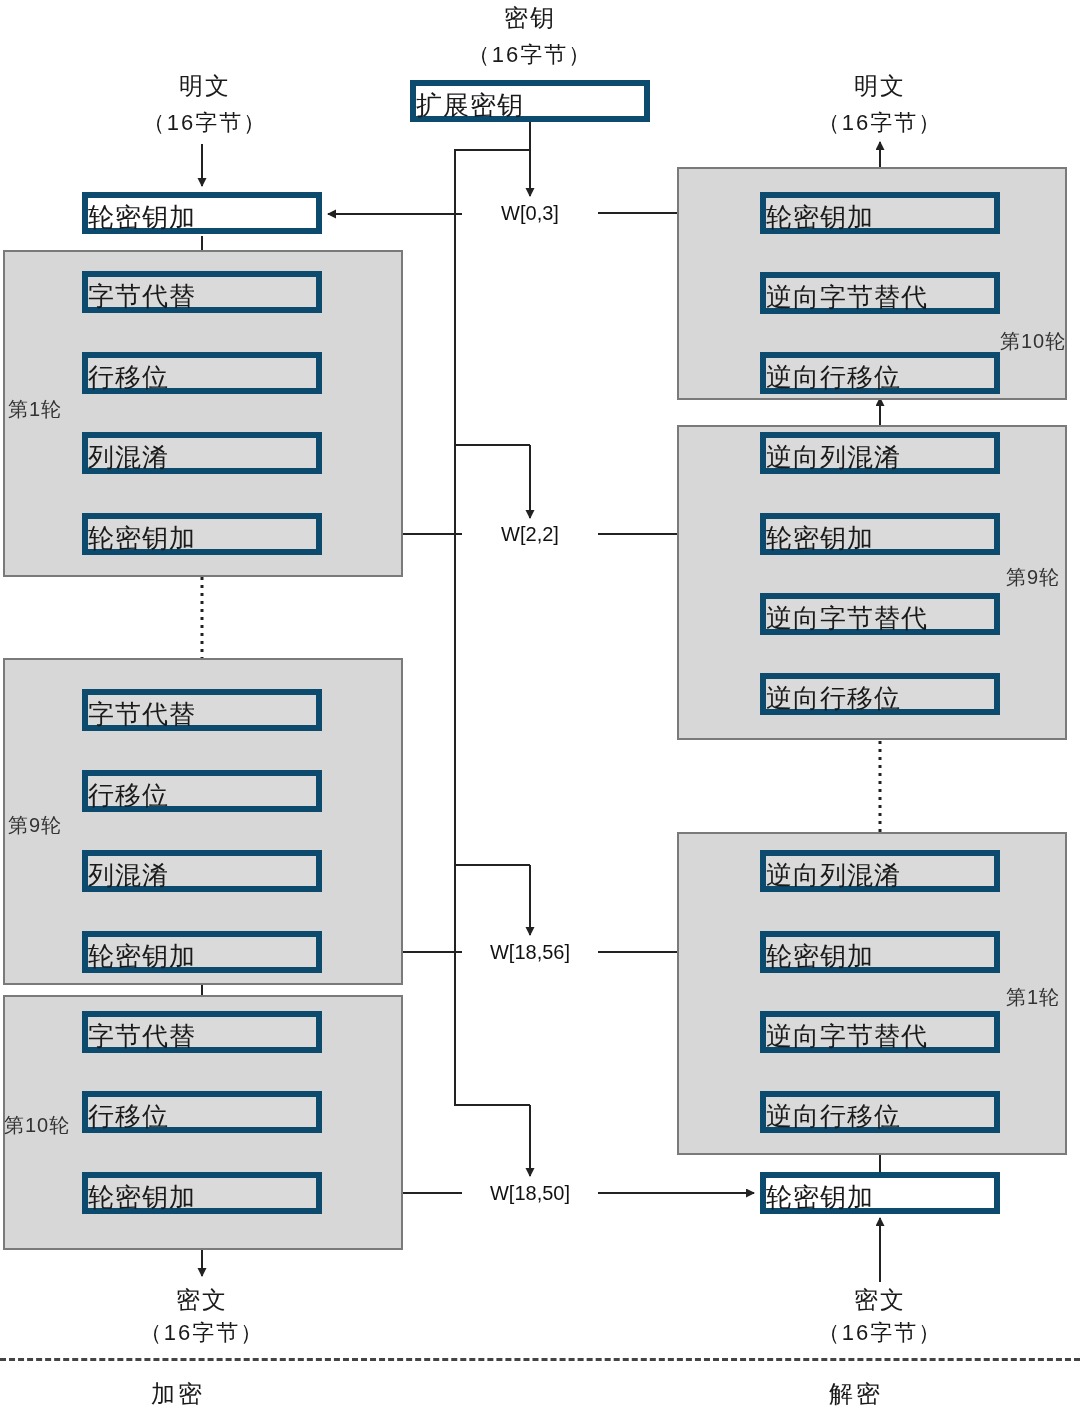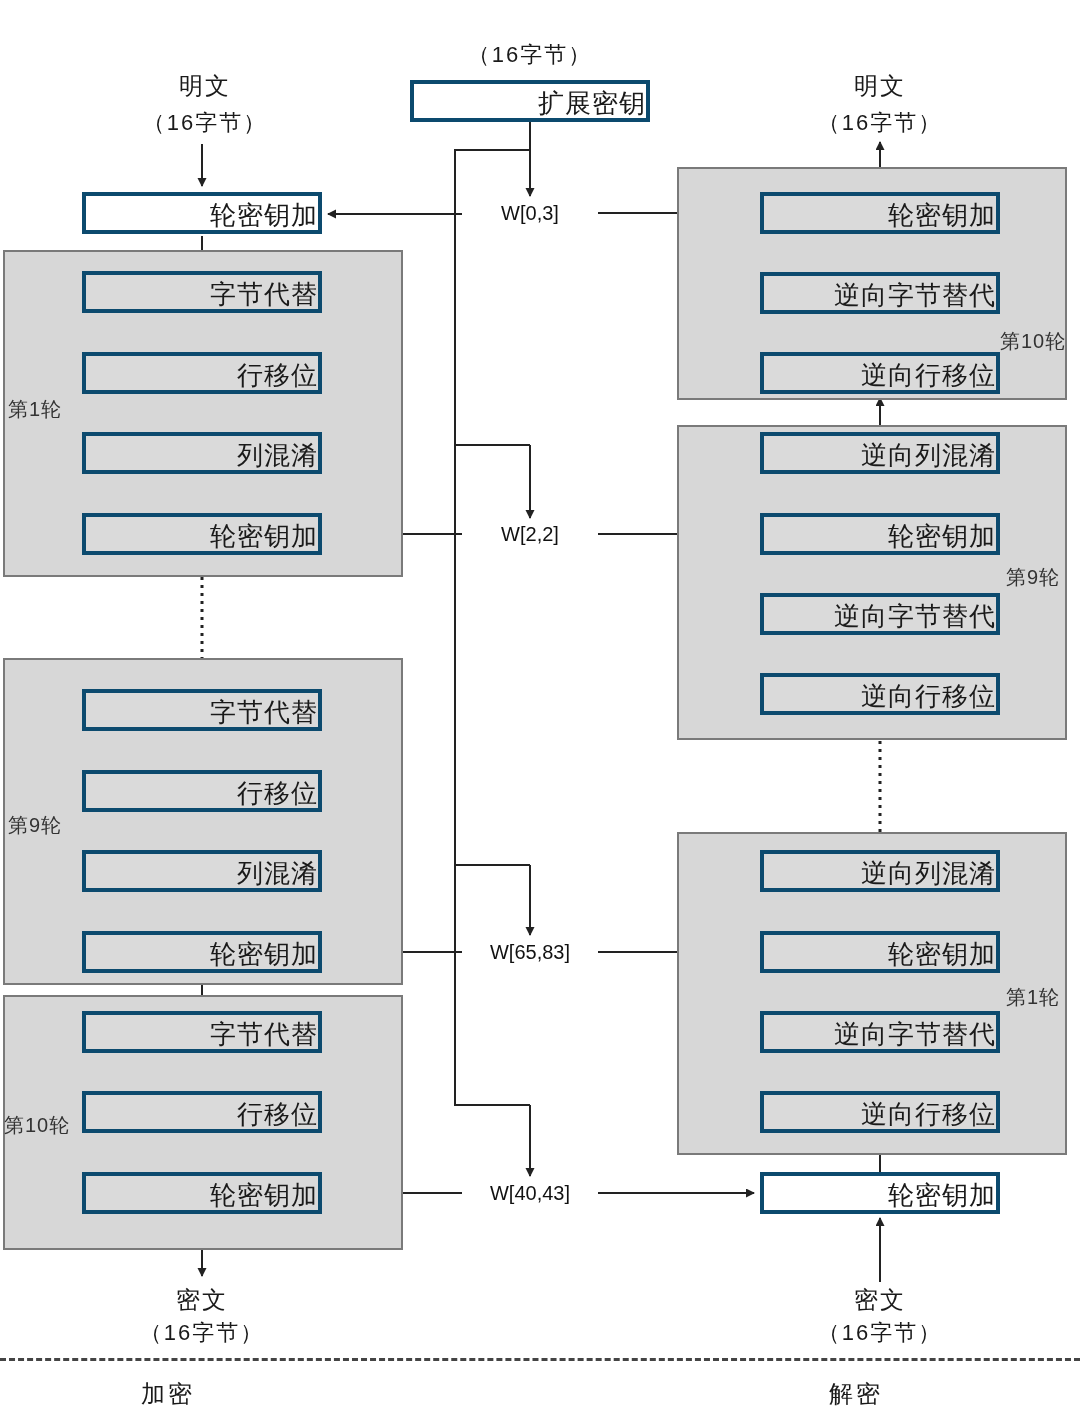"密钥" div.io-label { html: none -> <div>密钥</div> }
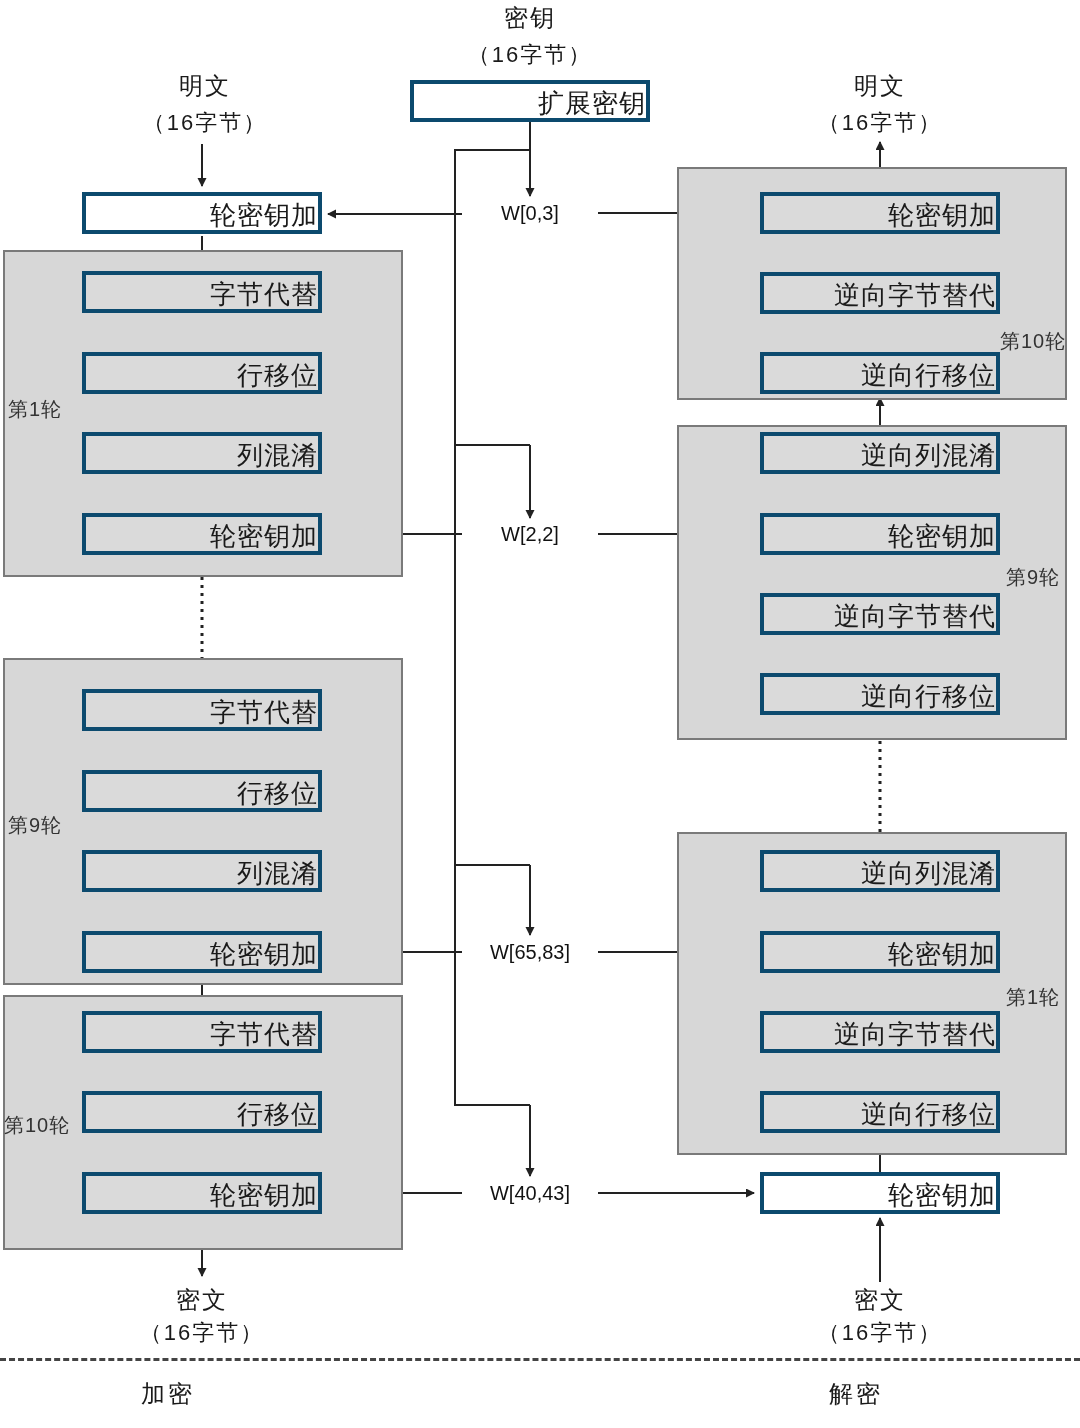"扩展密钥" .box { border: 4px solid #0c4a6e -> 6px solid #0c4a6e; text-align: right -> left }
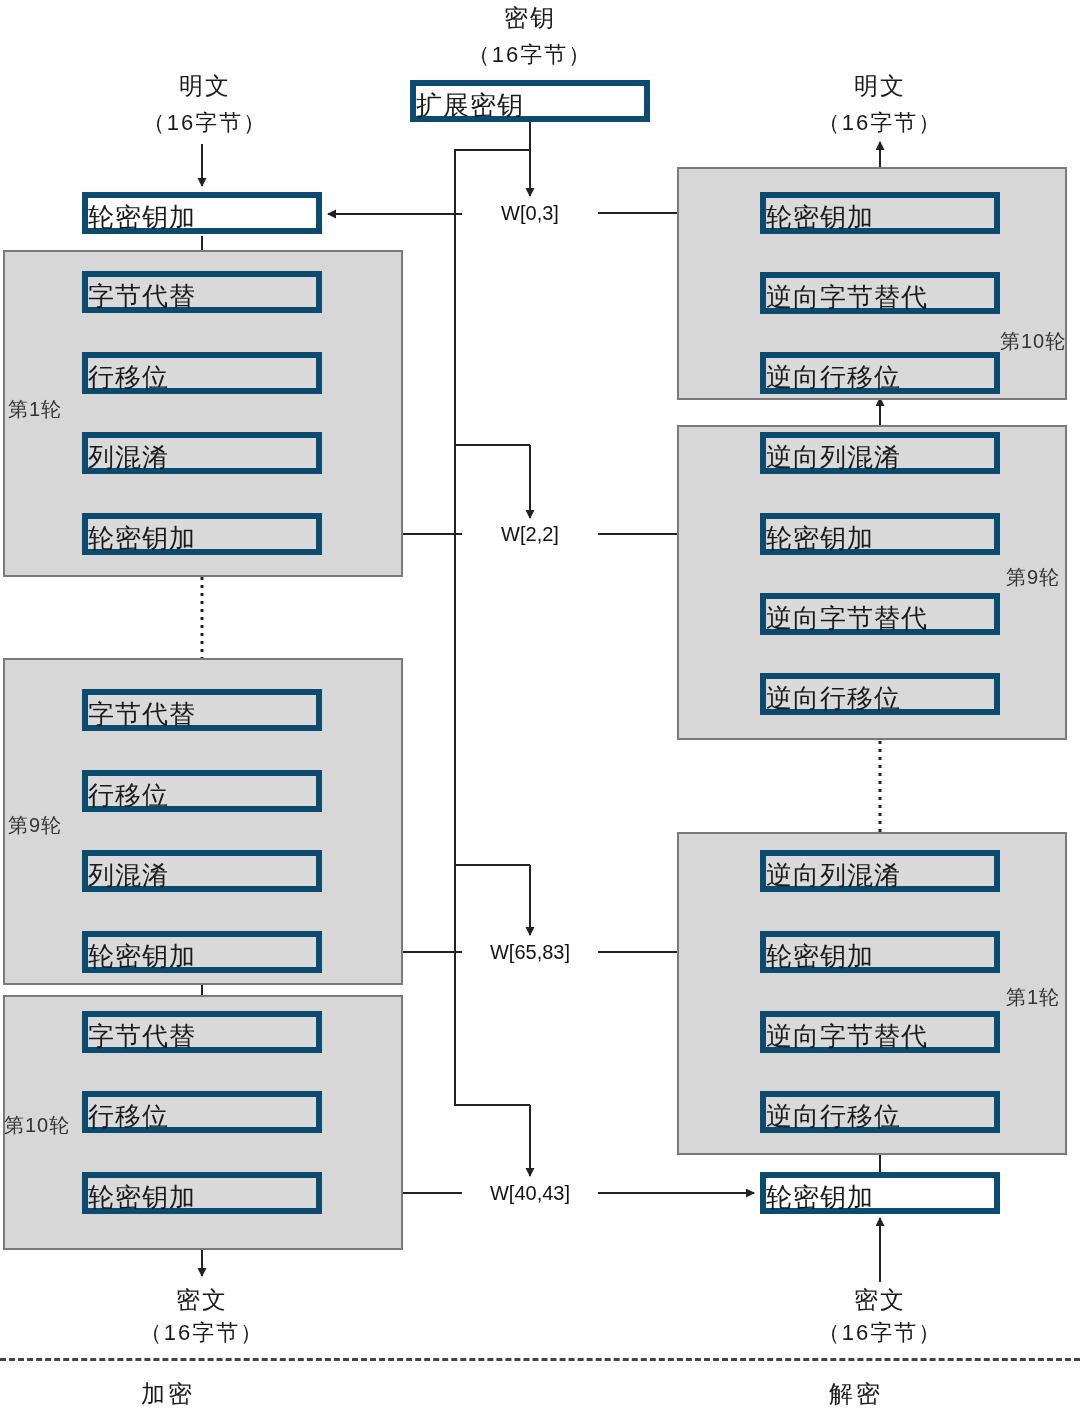"W[65,83]" div.wlabel { text: 65,83 -> 18,56 }
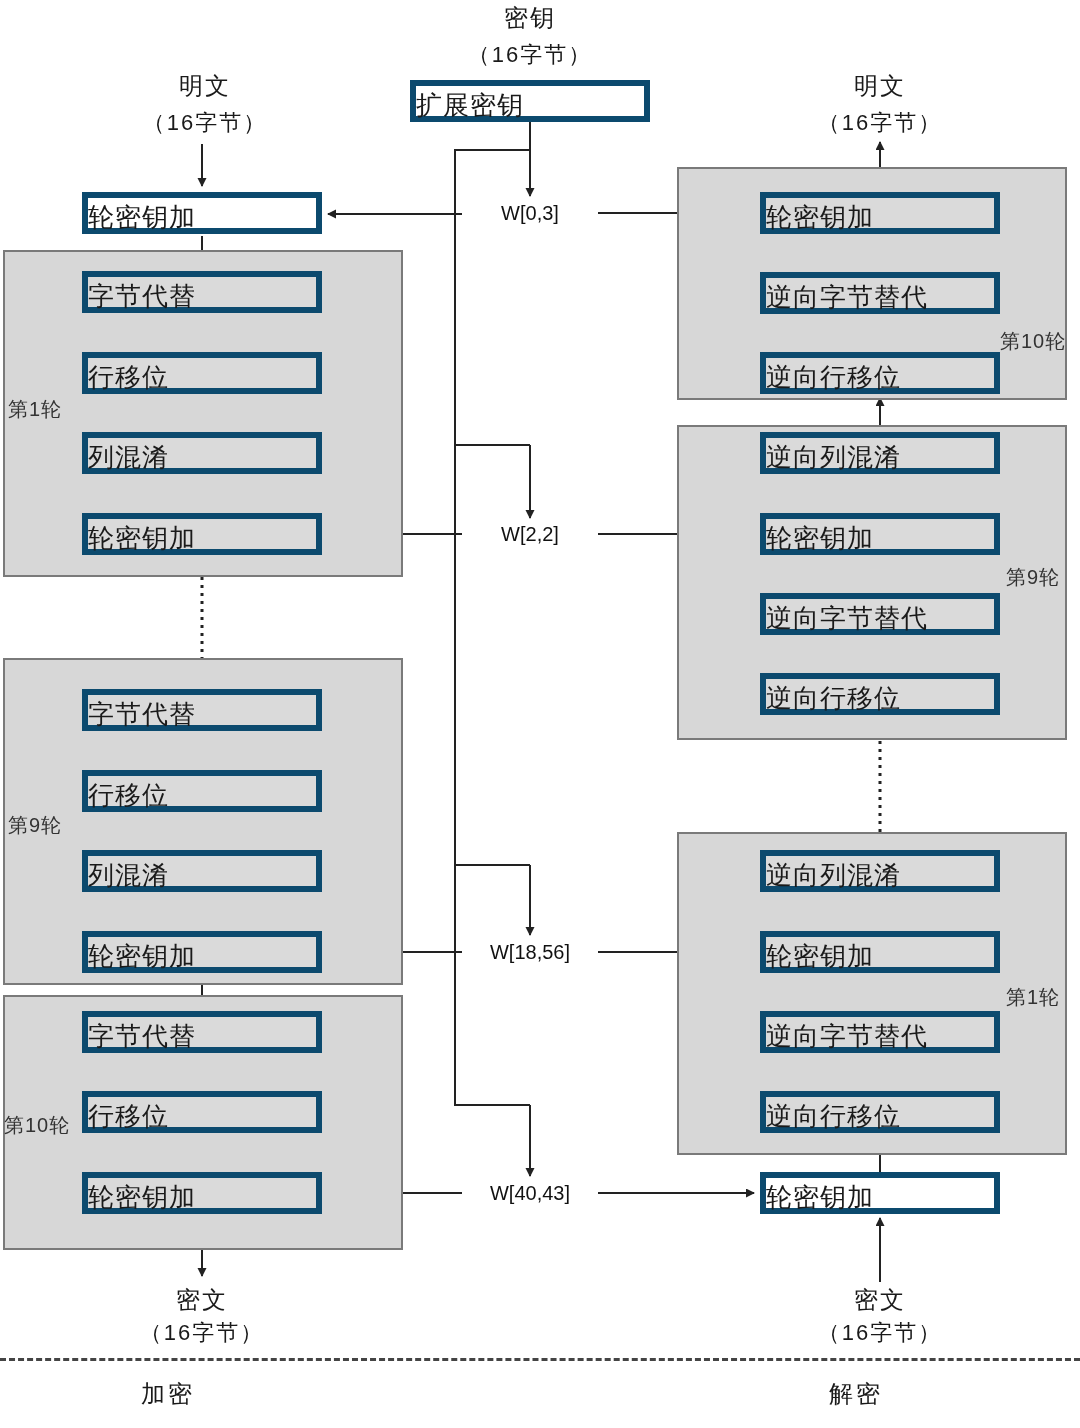"W[40,43]" div.wlabel { text: 40,43 -> 18,50 }
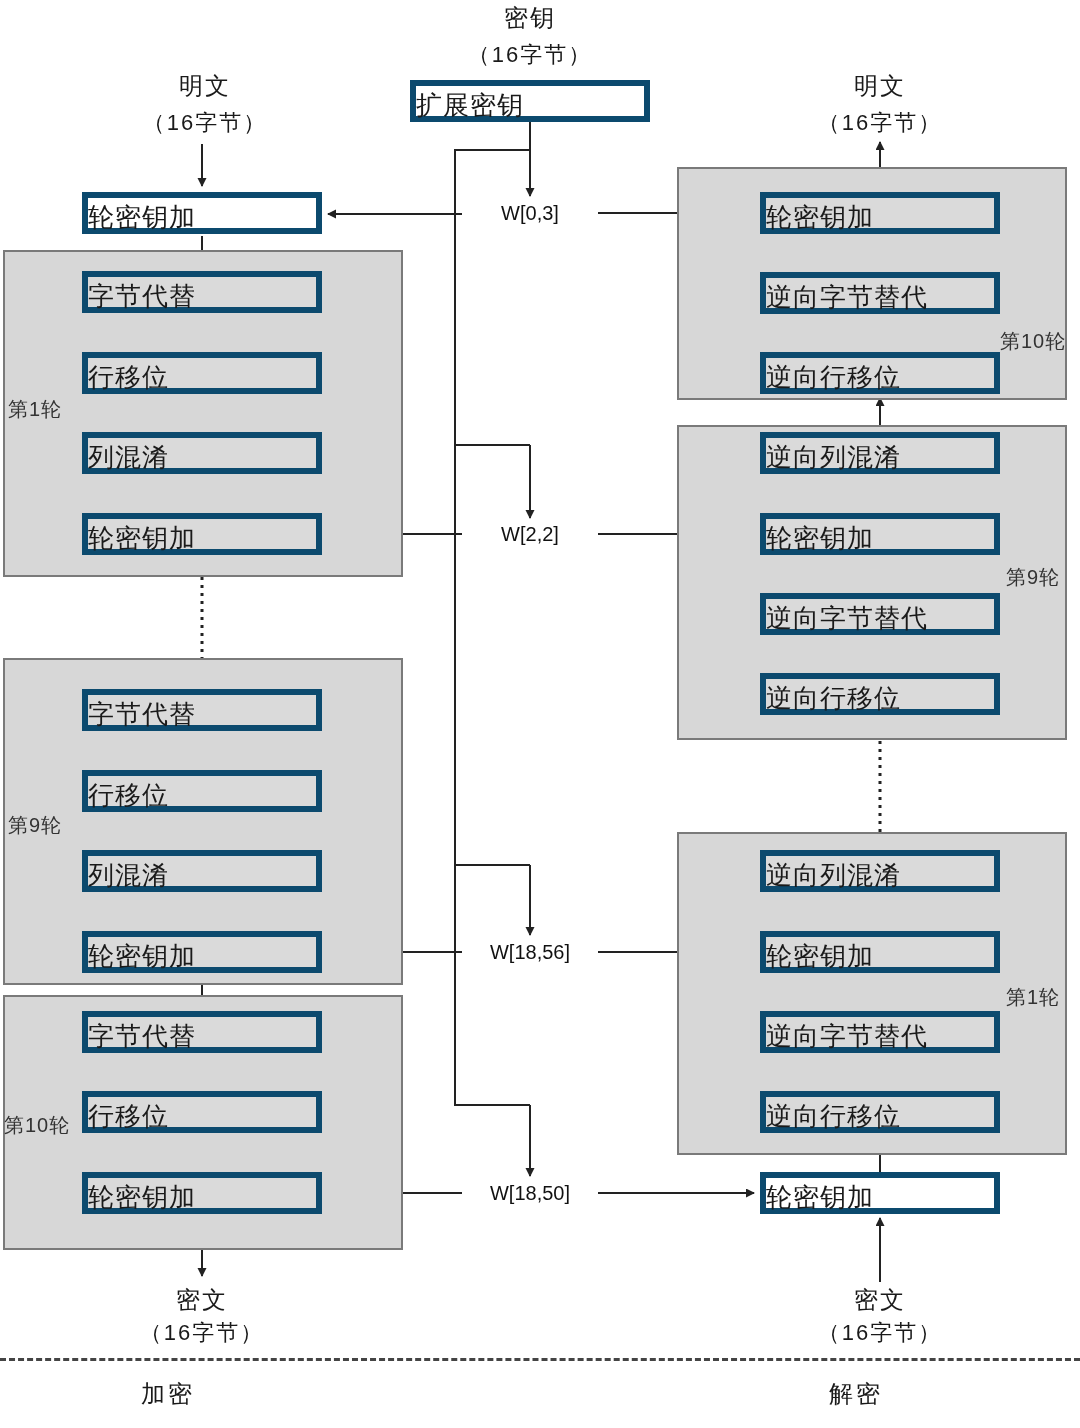"加密" div.footer-label { left: 88px -> 98px }
